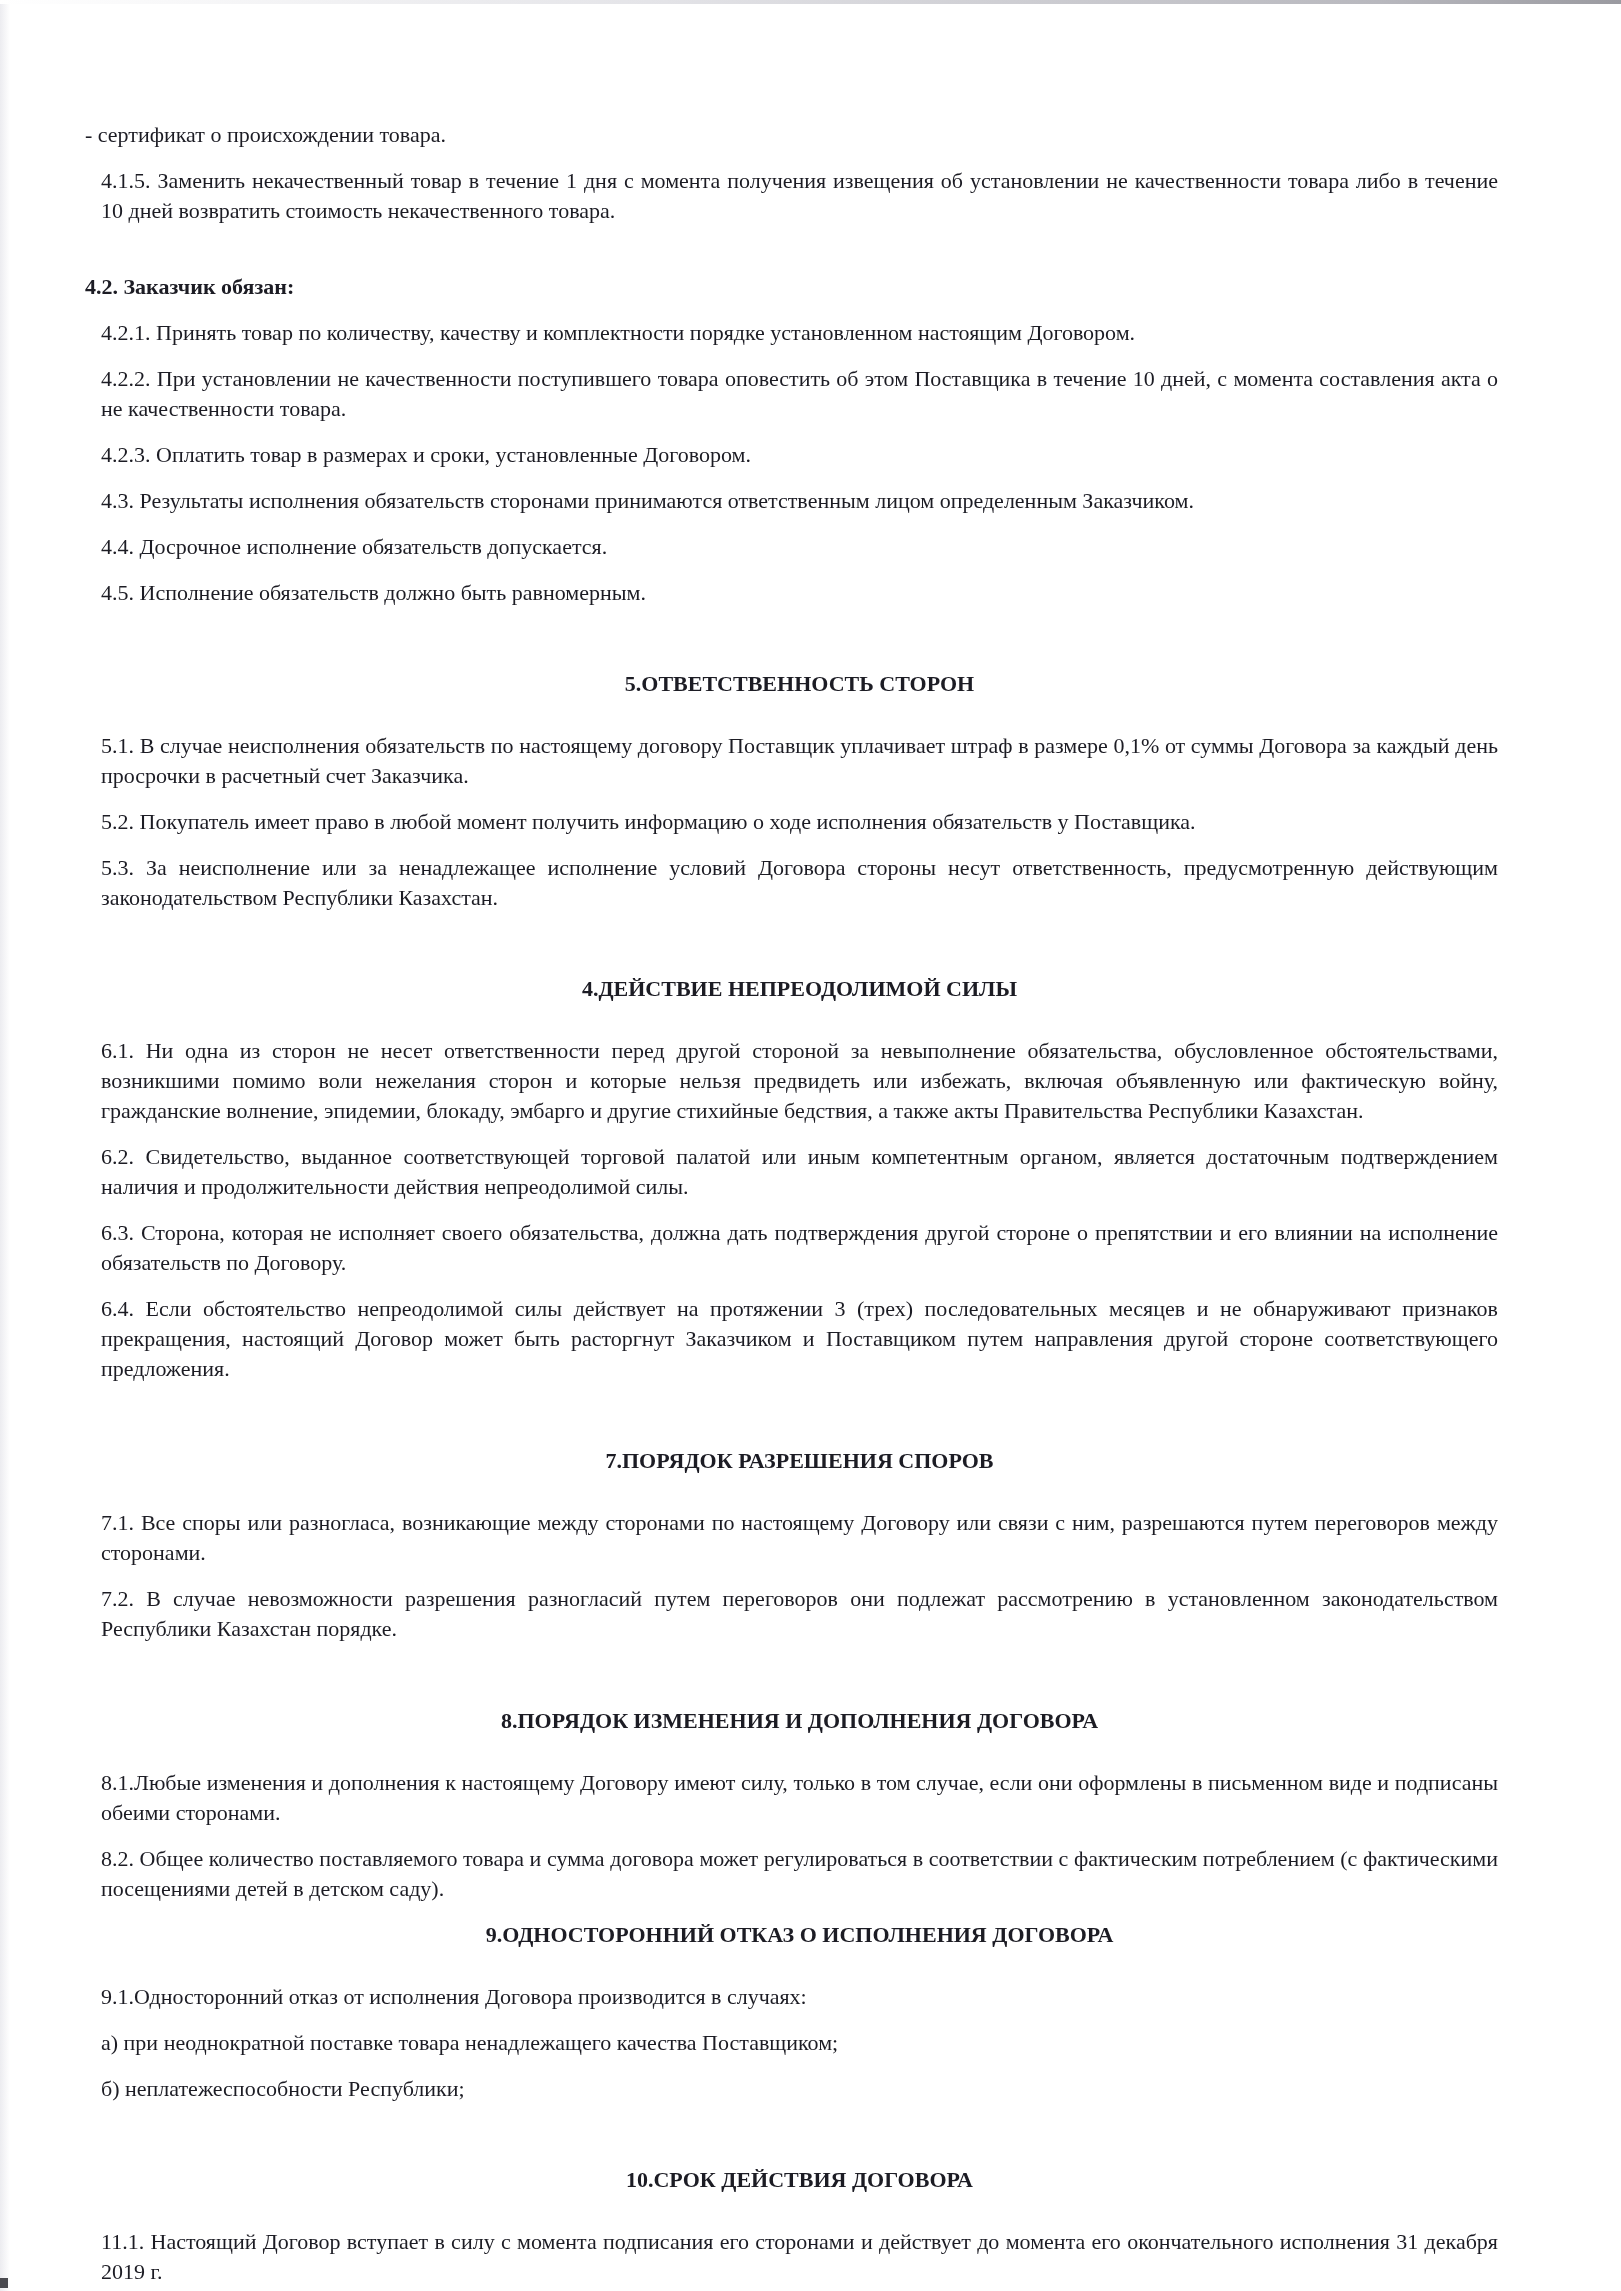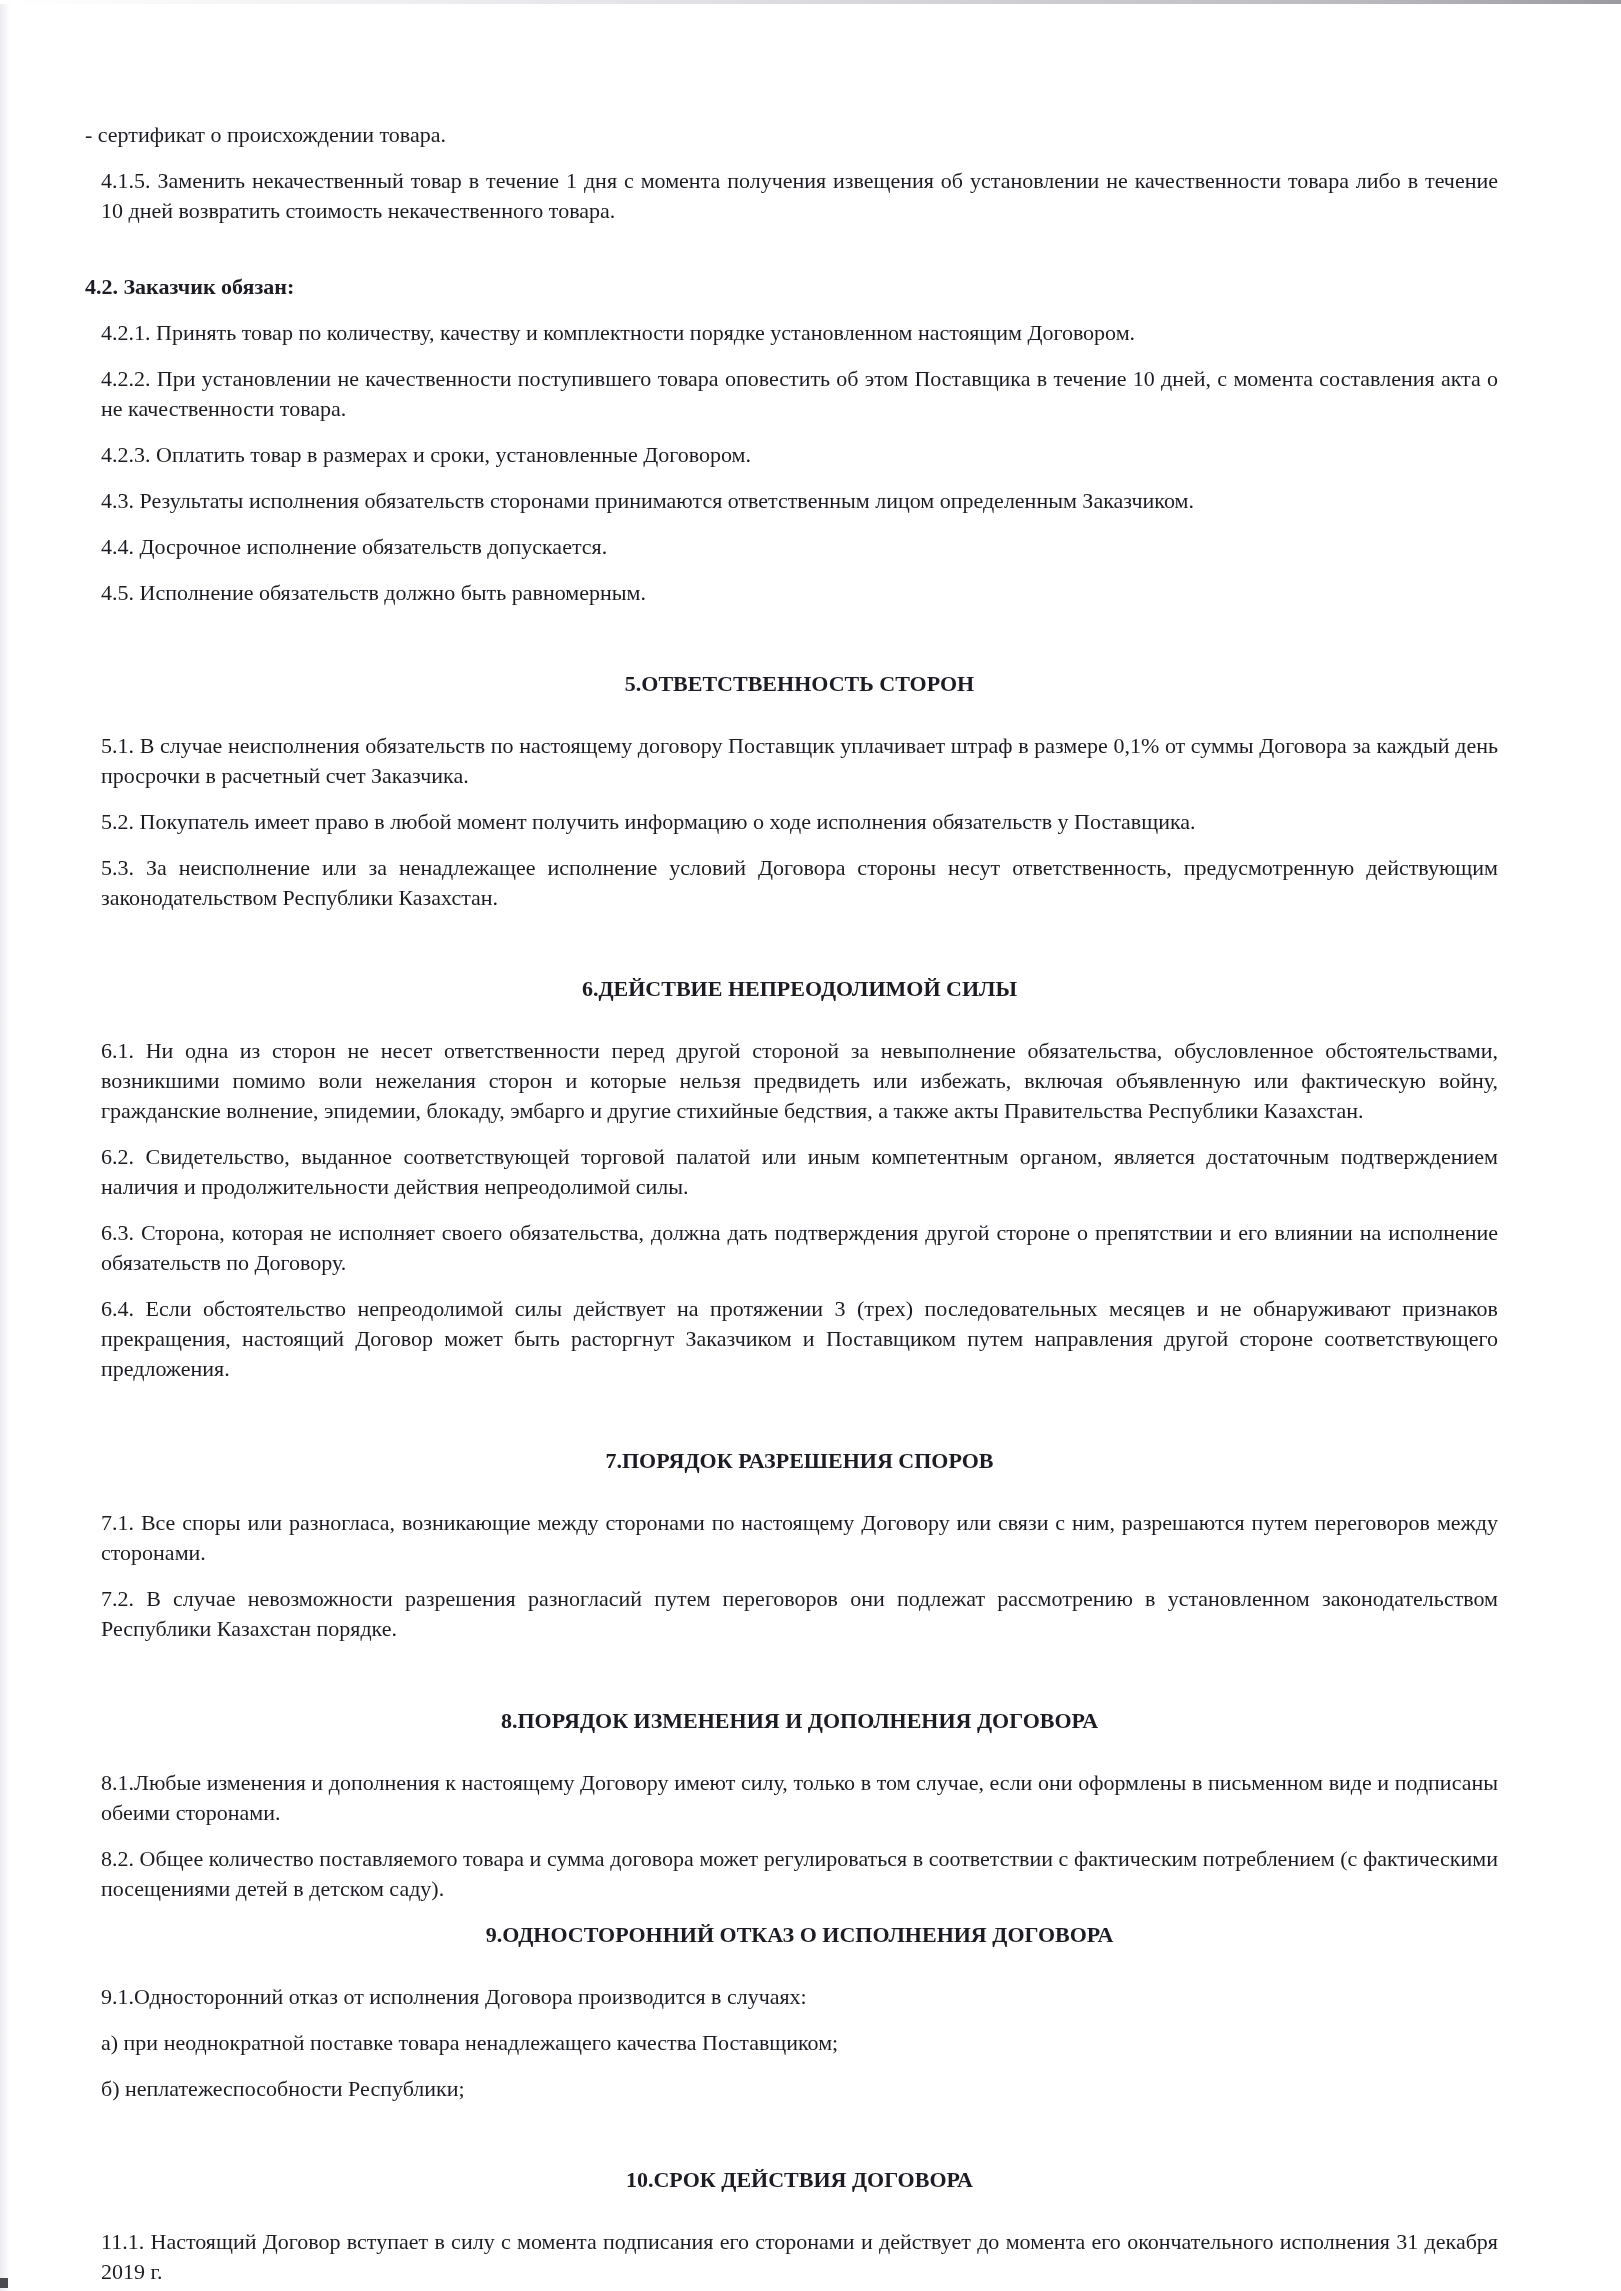"6.ДЕЙСТВИЕ НЕПРЕОДОЛИМОЙ СИЛЫ" h2.section-heading { text: 6.ДЕЙСТВИЕ -> 4.ДЕЙСТВИЕ }
